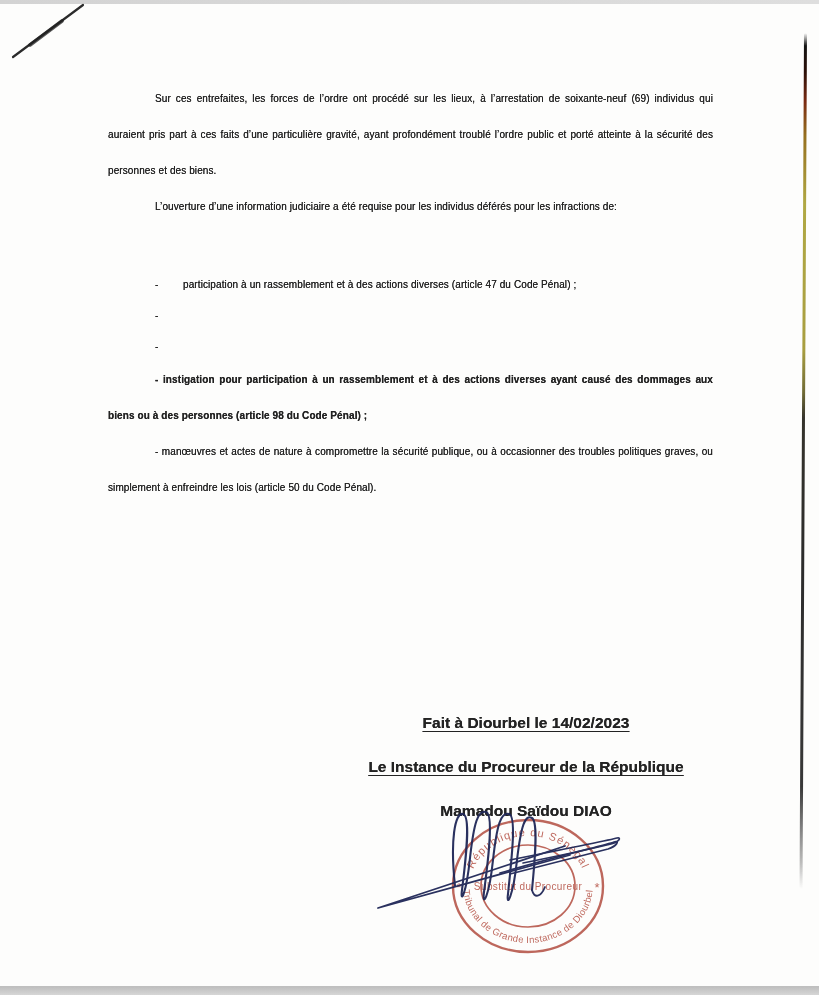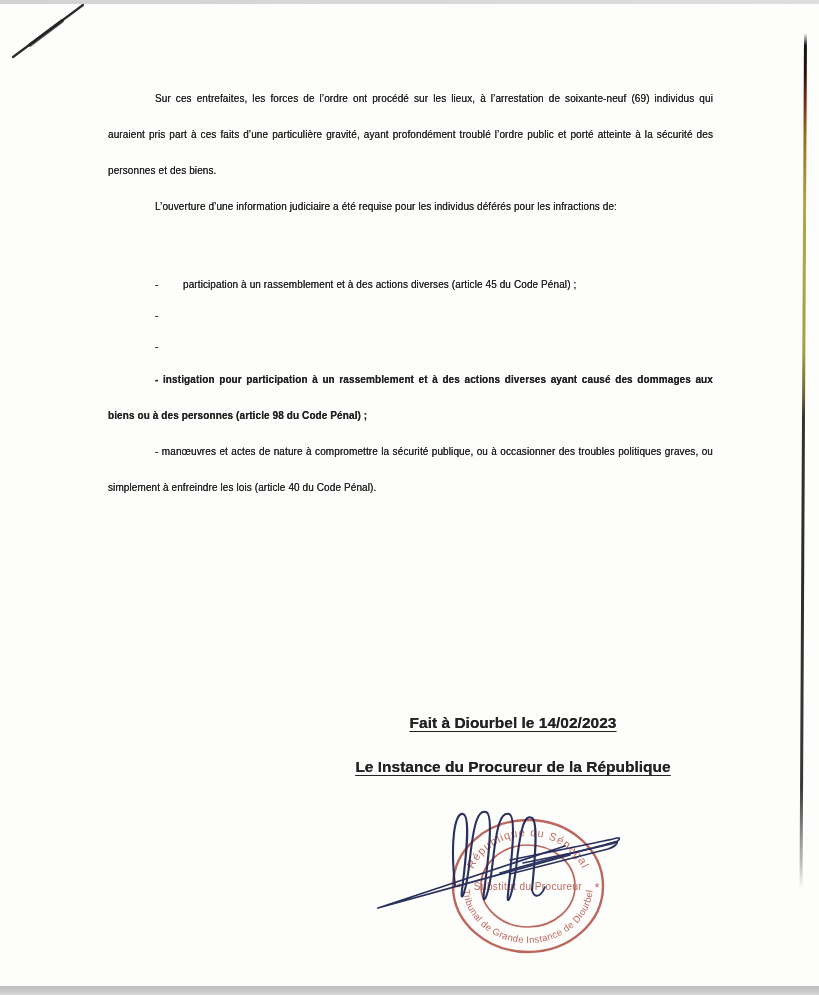"participation à un rassemblement et" span.txt { text: 45 -> 47 }
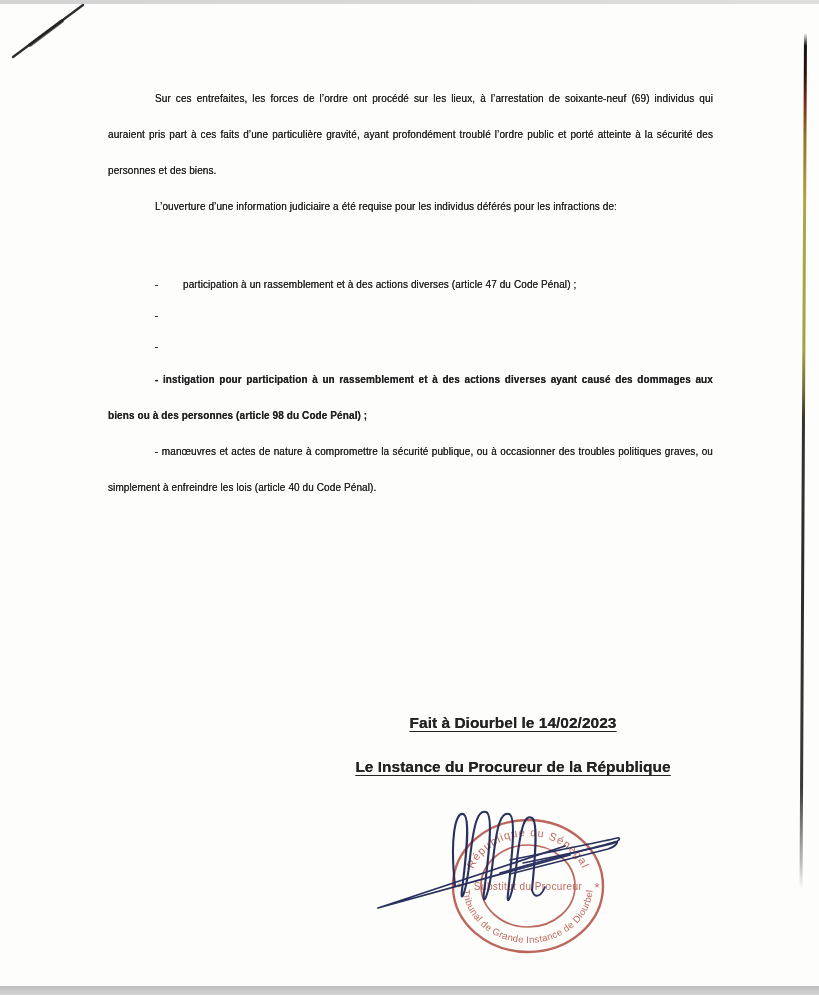"- manœuvres et actes de" p { text: 40 -> 50 }
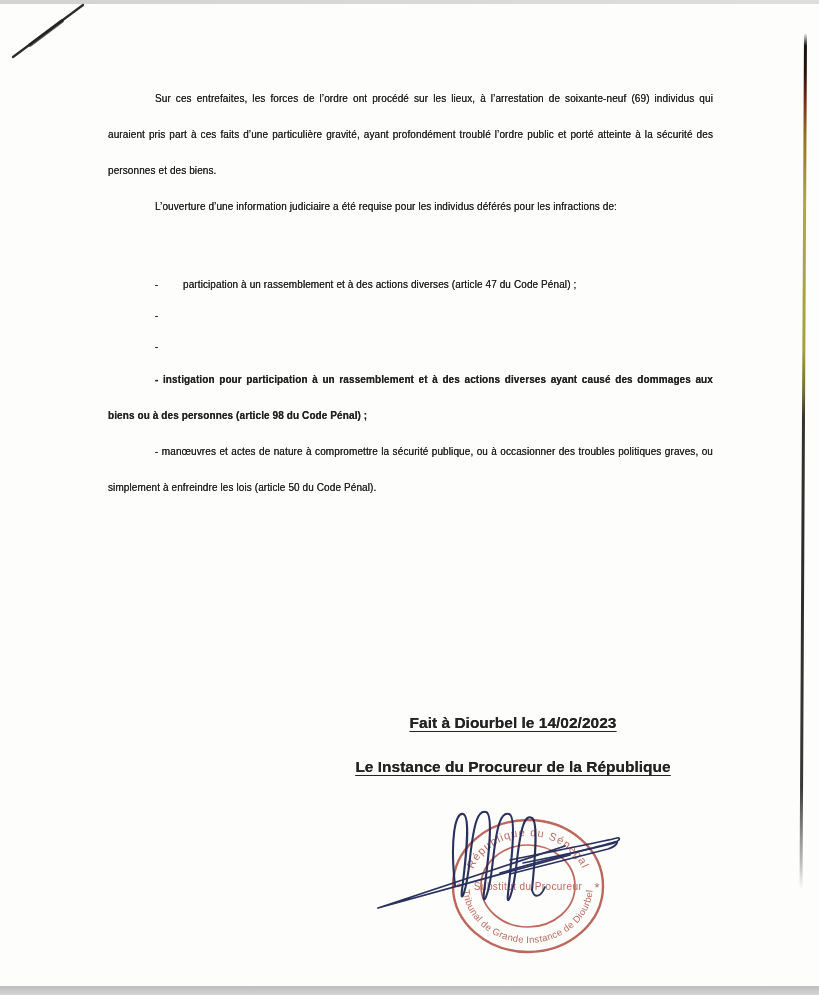"Fait à Diourbel le 14/02/2023" .sig-block { left: 313px -> 326px }
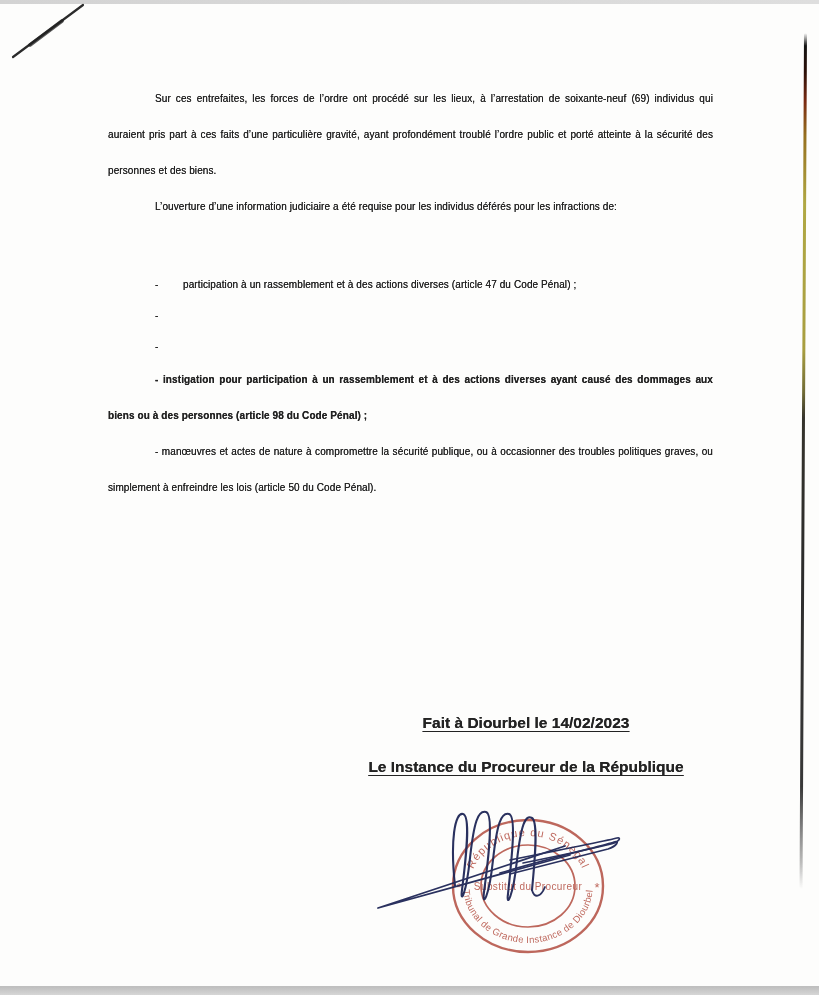"Mamadou Saïdou DIAO" div.sig-name { html: none -> <div>Mamadou Saïdou DIAO</div> }
